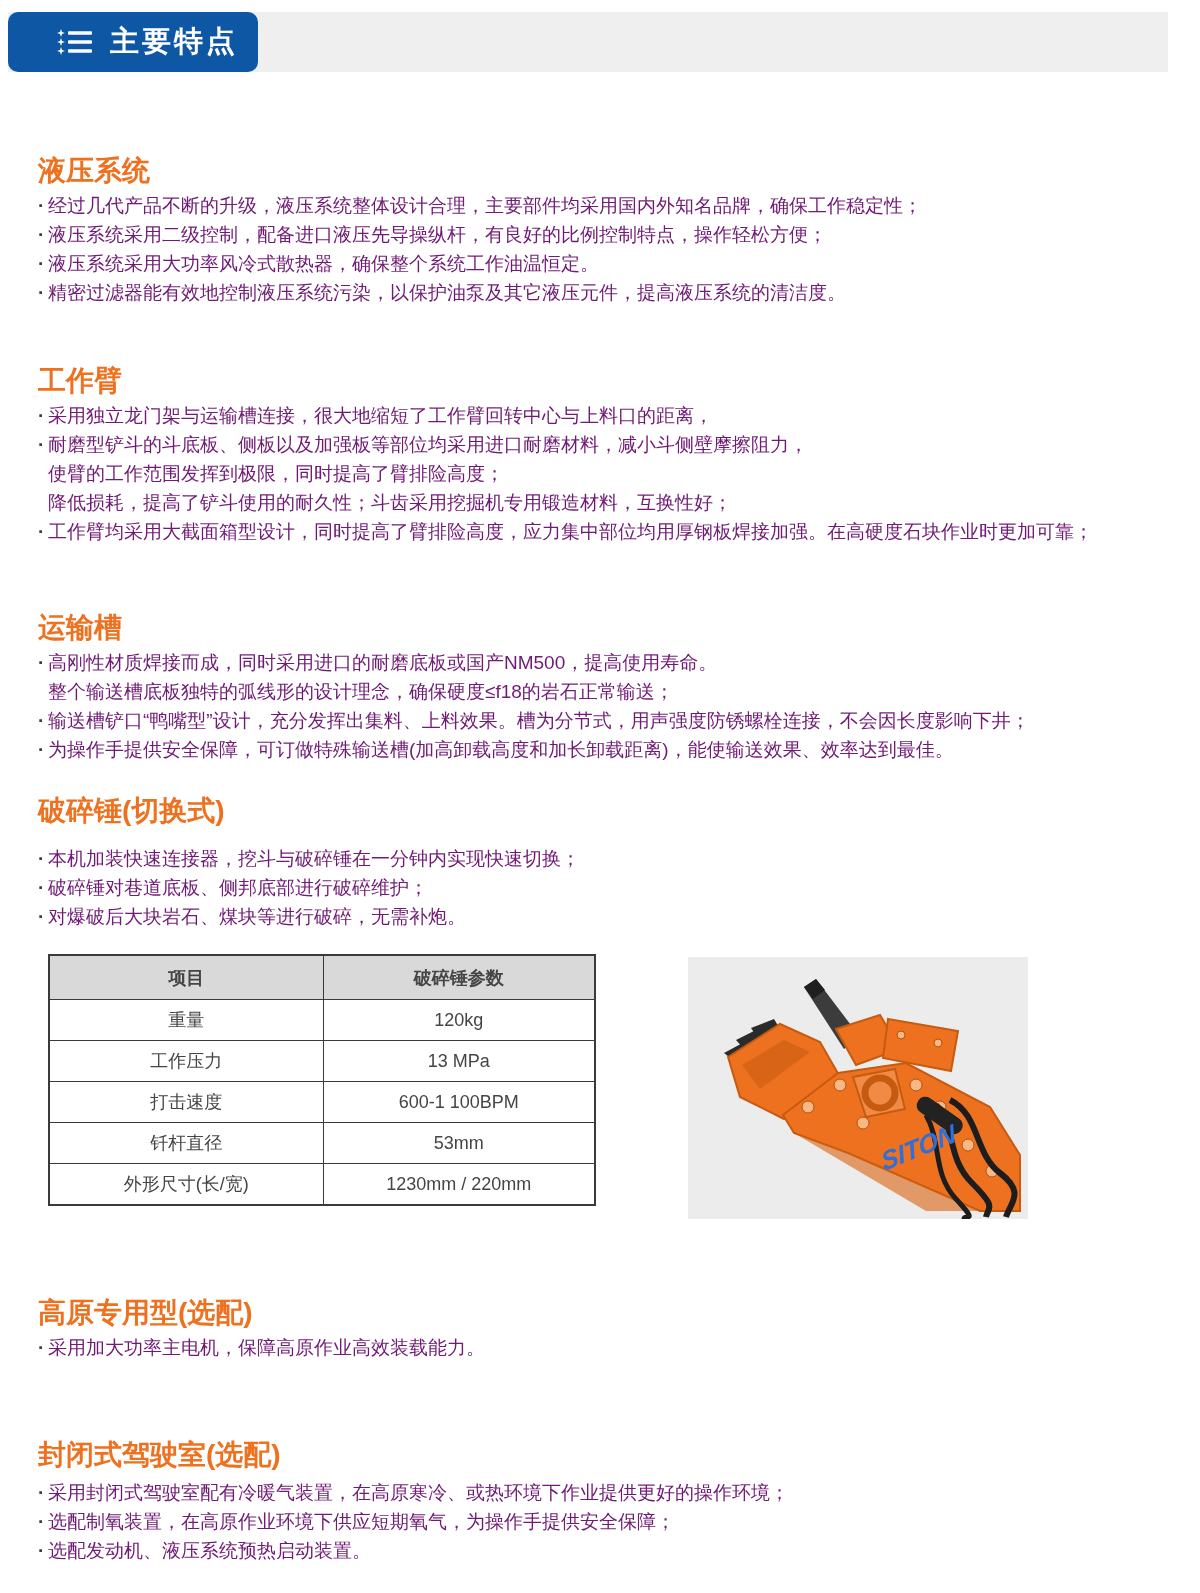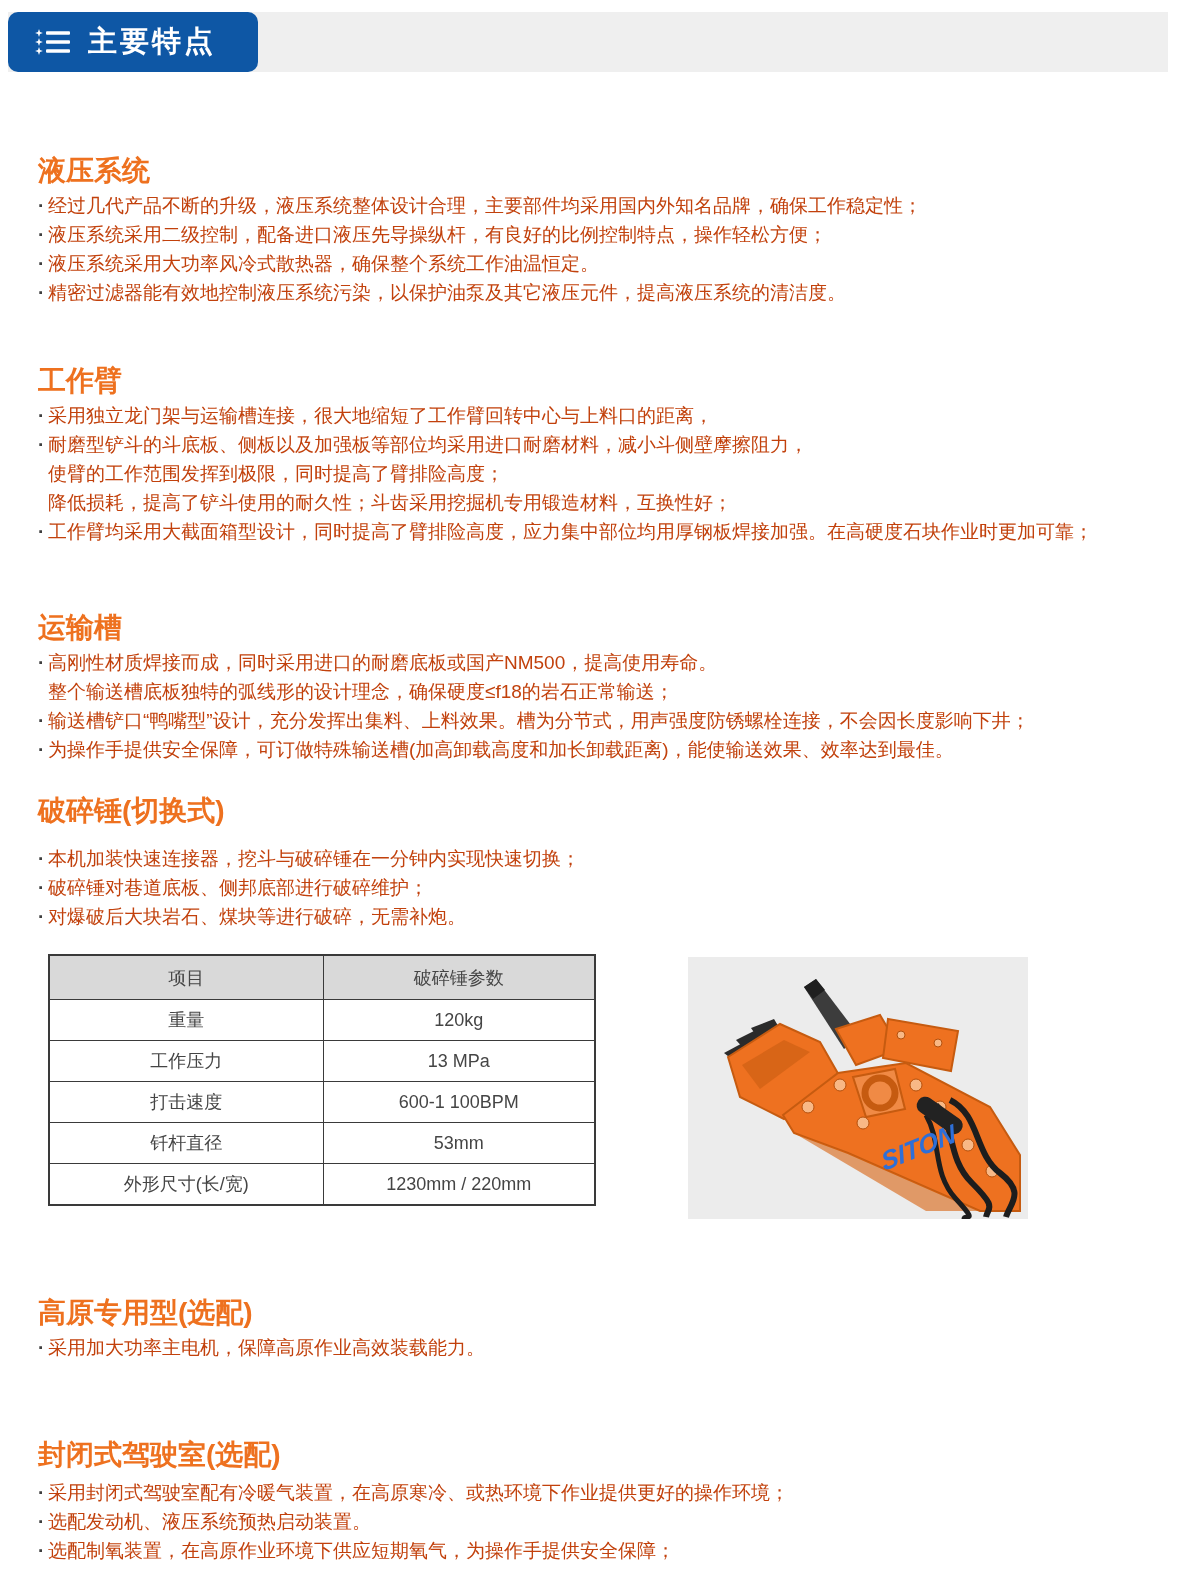"主要特点" .badge { padding-left: 26px -> 48px }
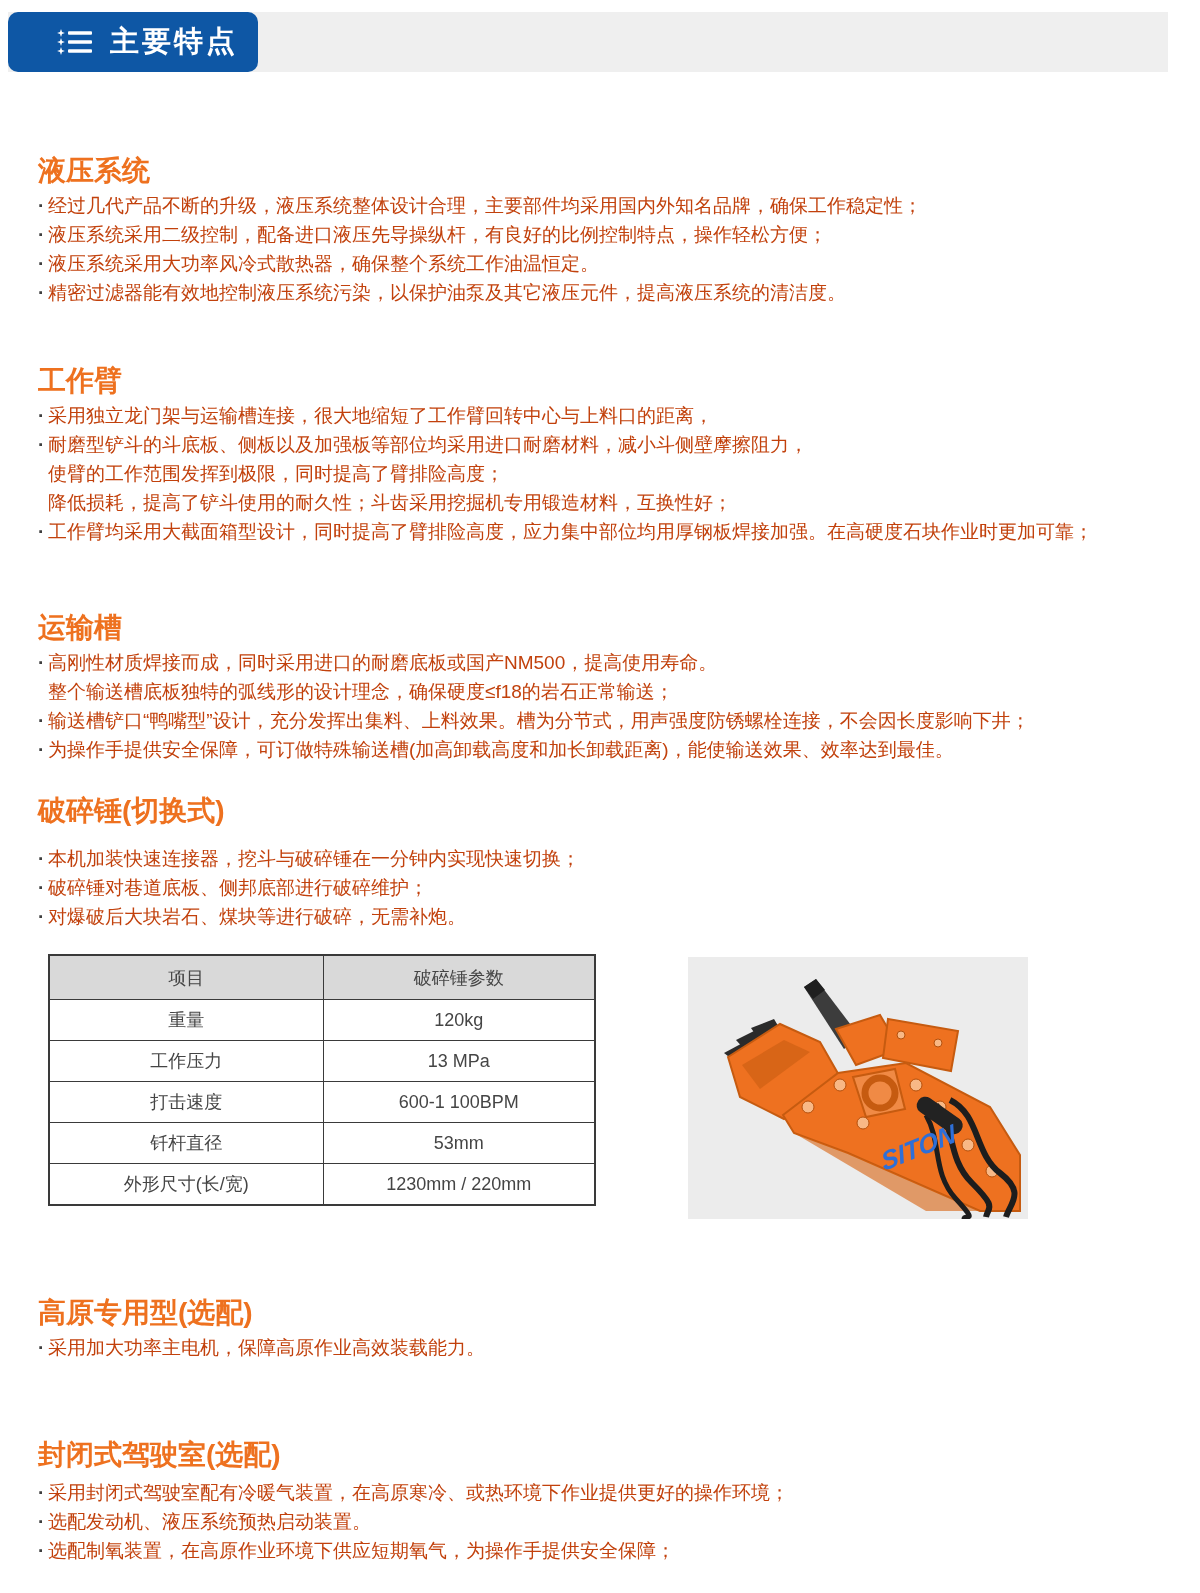"经过几代产品不断的升级，液压系统整体设计合理，主要部件均采用国内外知名品牌，确保" .line { color: #c2410c -> #701a75 }
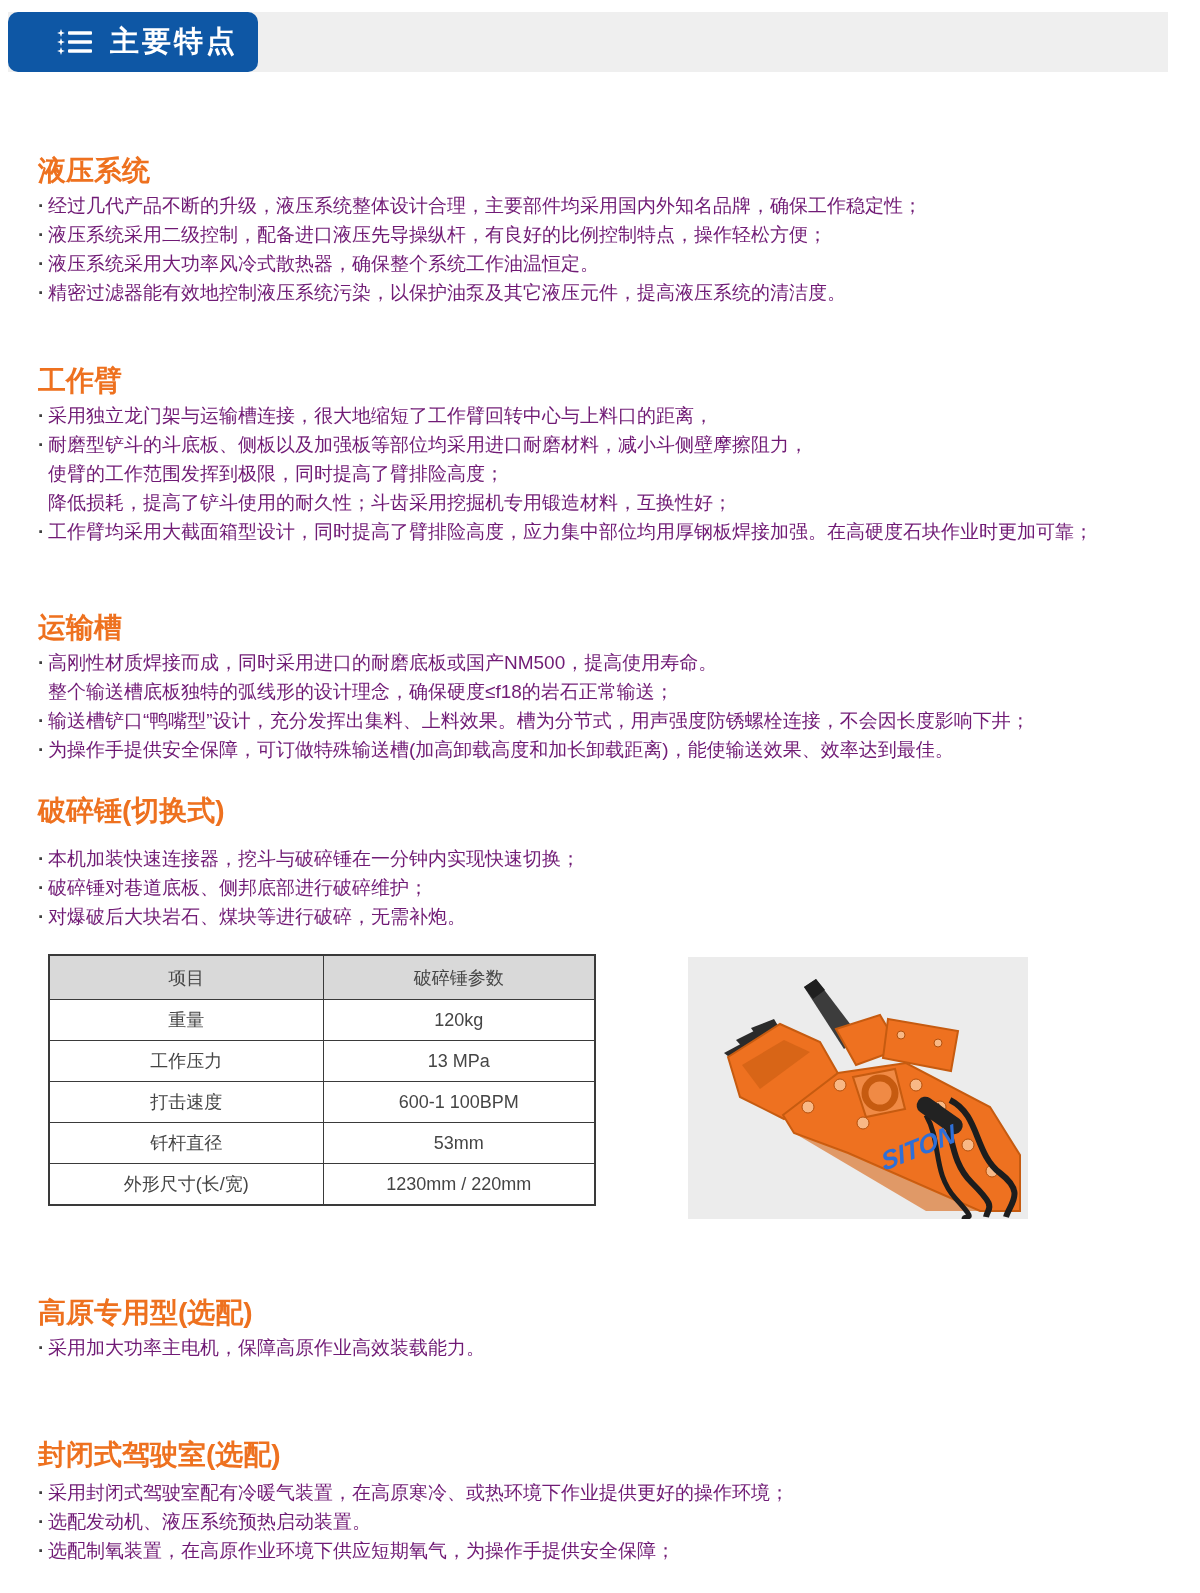"项目" table.params thead th { font-weight: none -> bold }
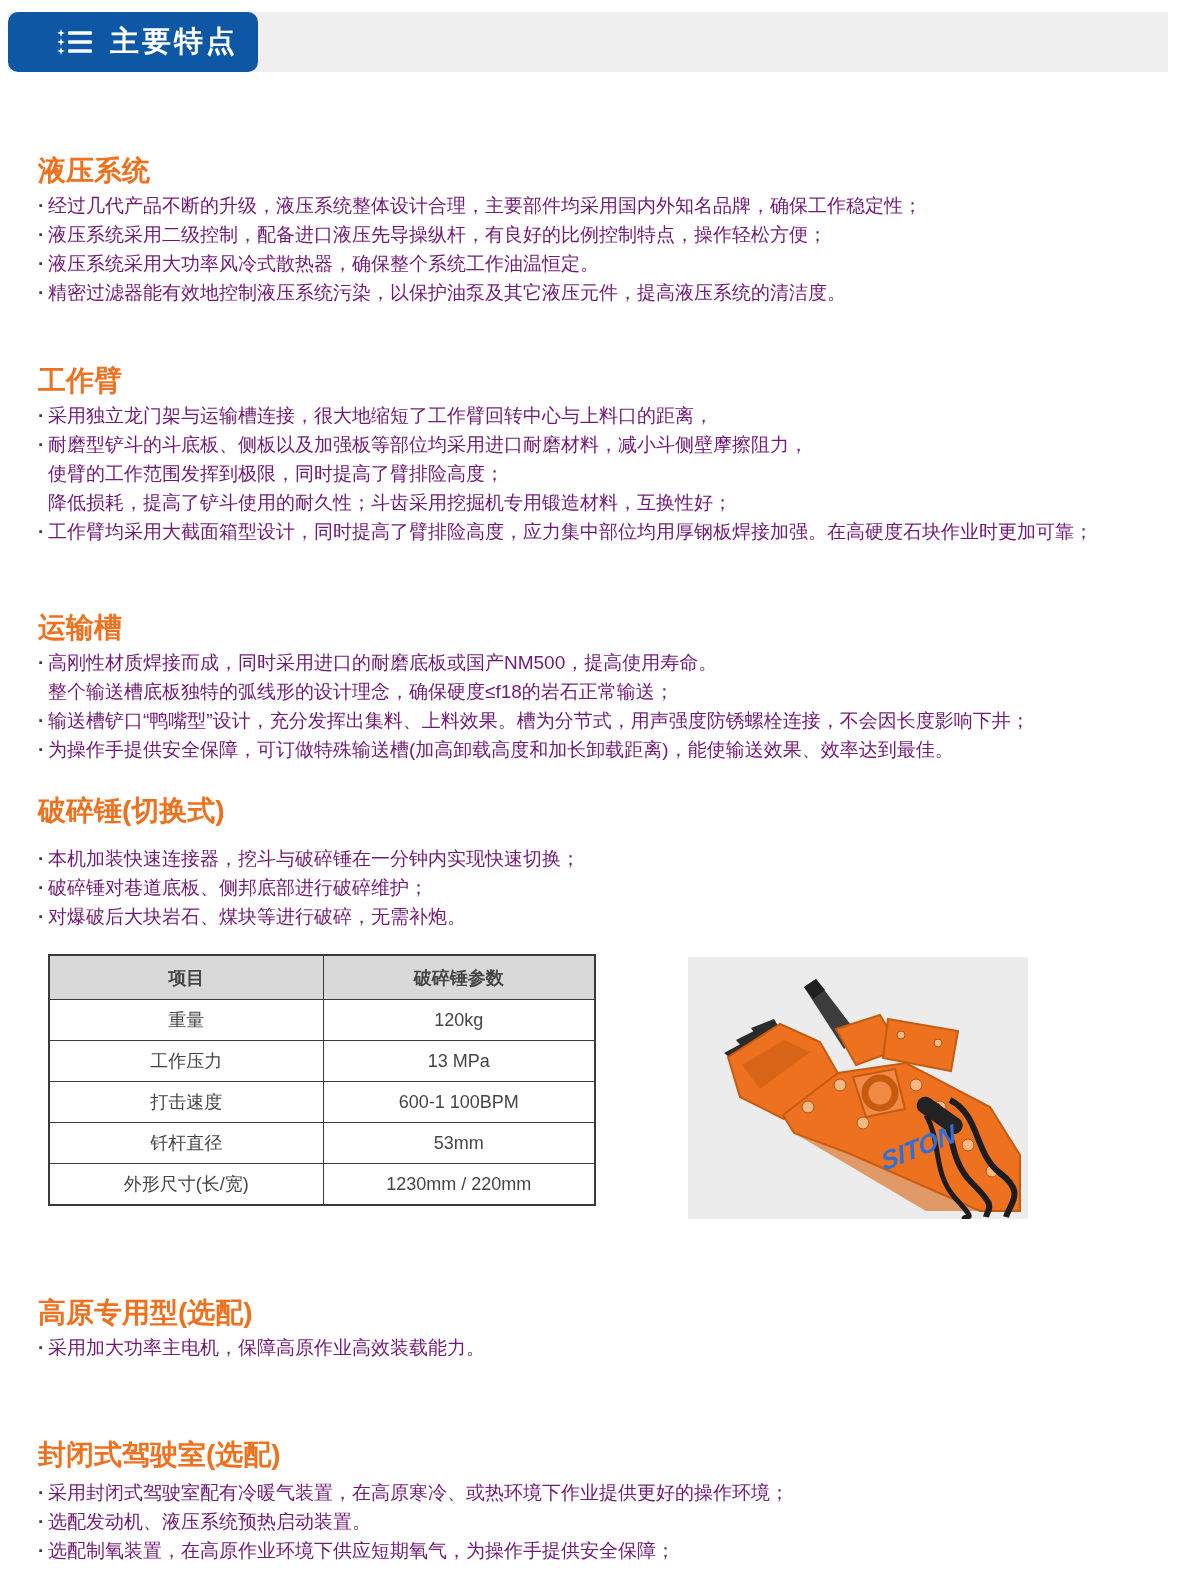"选配发动机、液压系统预热启动装置。" div.line { order: before "选配制氧装置，在高原作业环境下供应短期氧气，为操作手提供安全保障；" -> after "选配制氧装置，在高原作业环境下供应短期氧气，为操作手提供安全保障；" }
